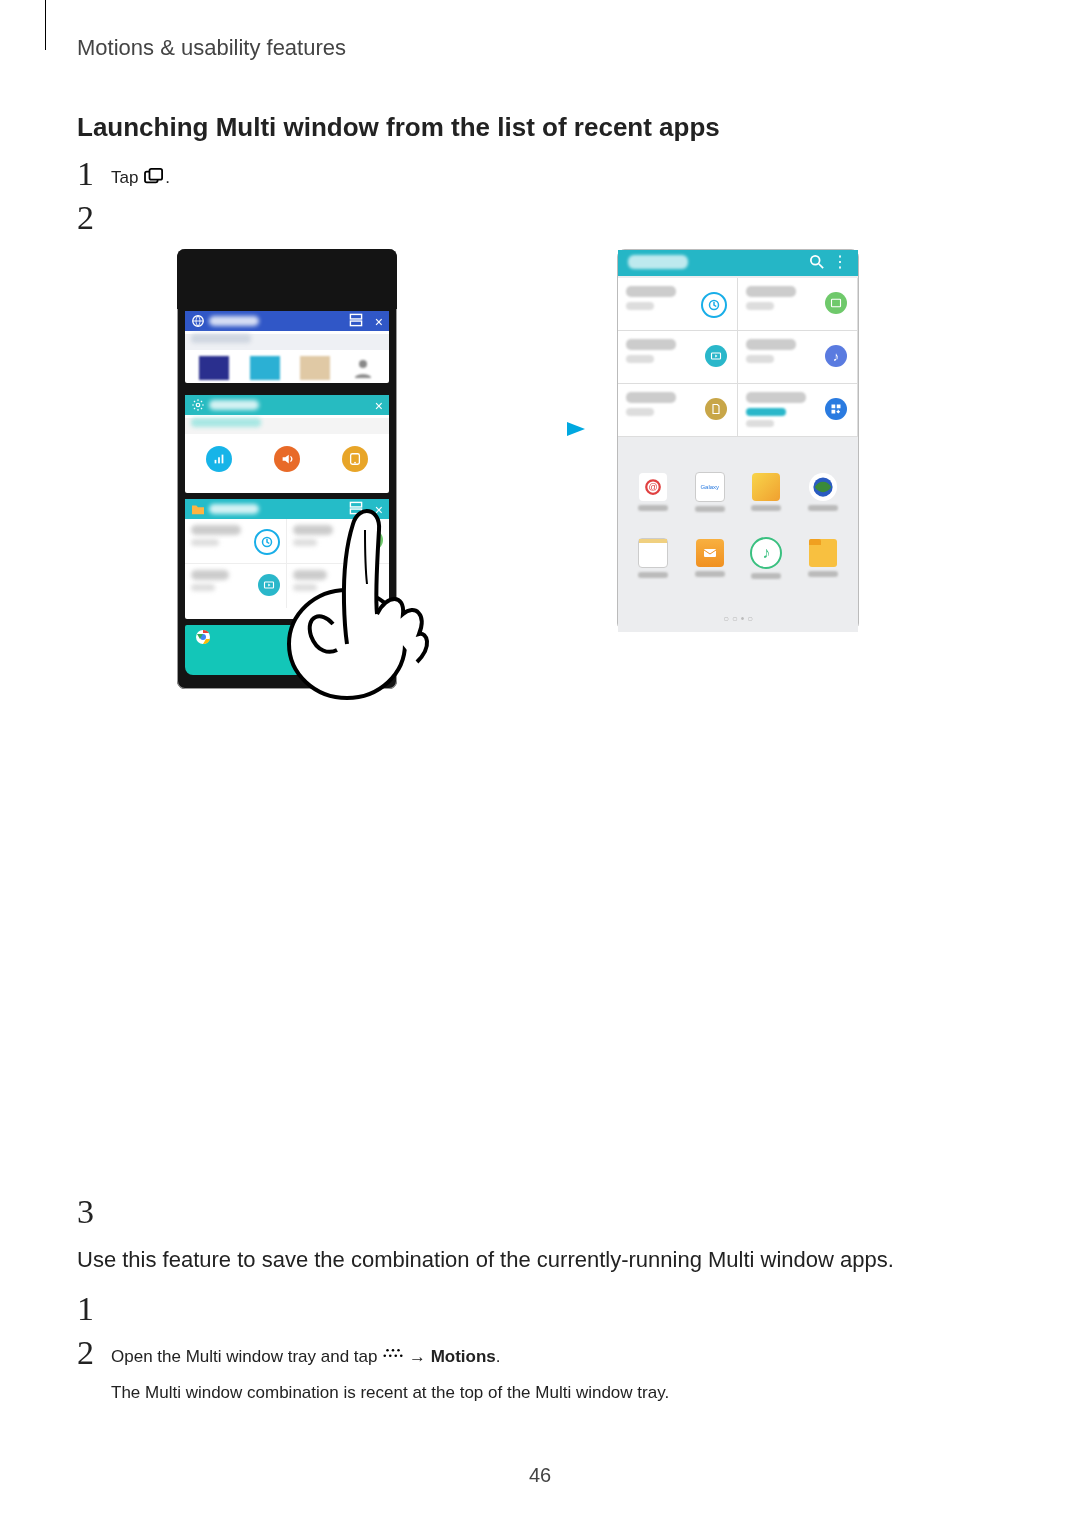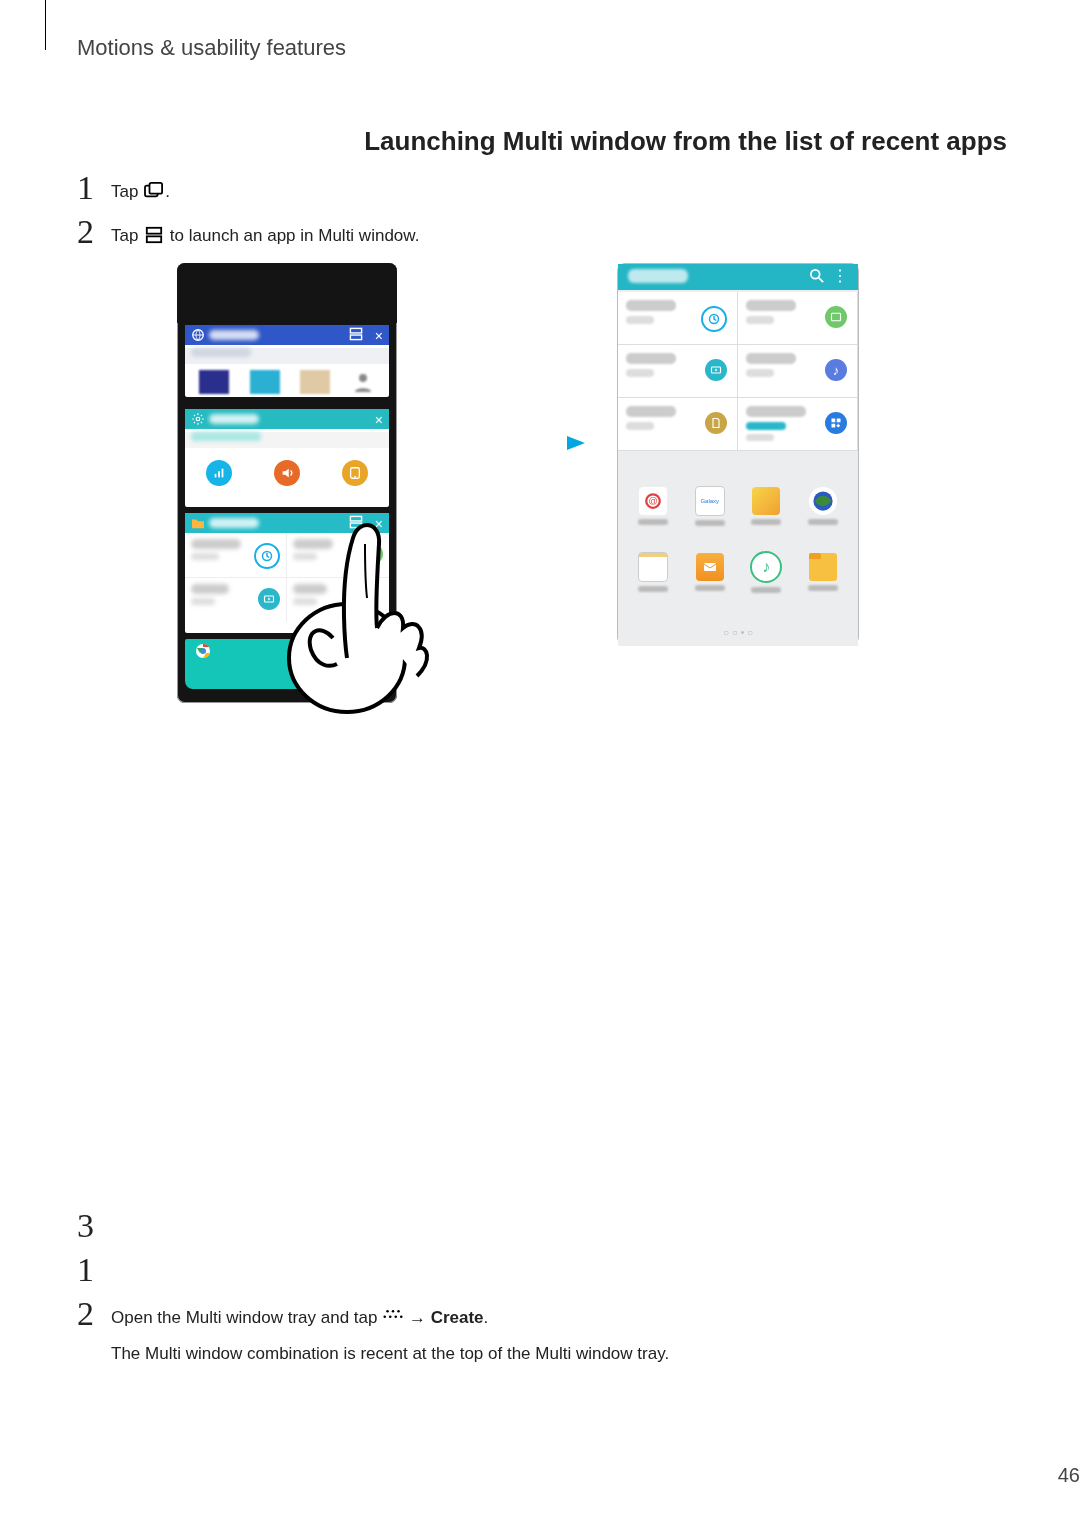"Launching Multi window from the" h2 { margin: 16px 0 18px 0 -> 2px 0 18px 0; text-align: right -> none }
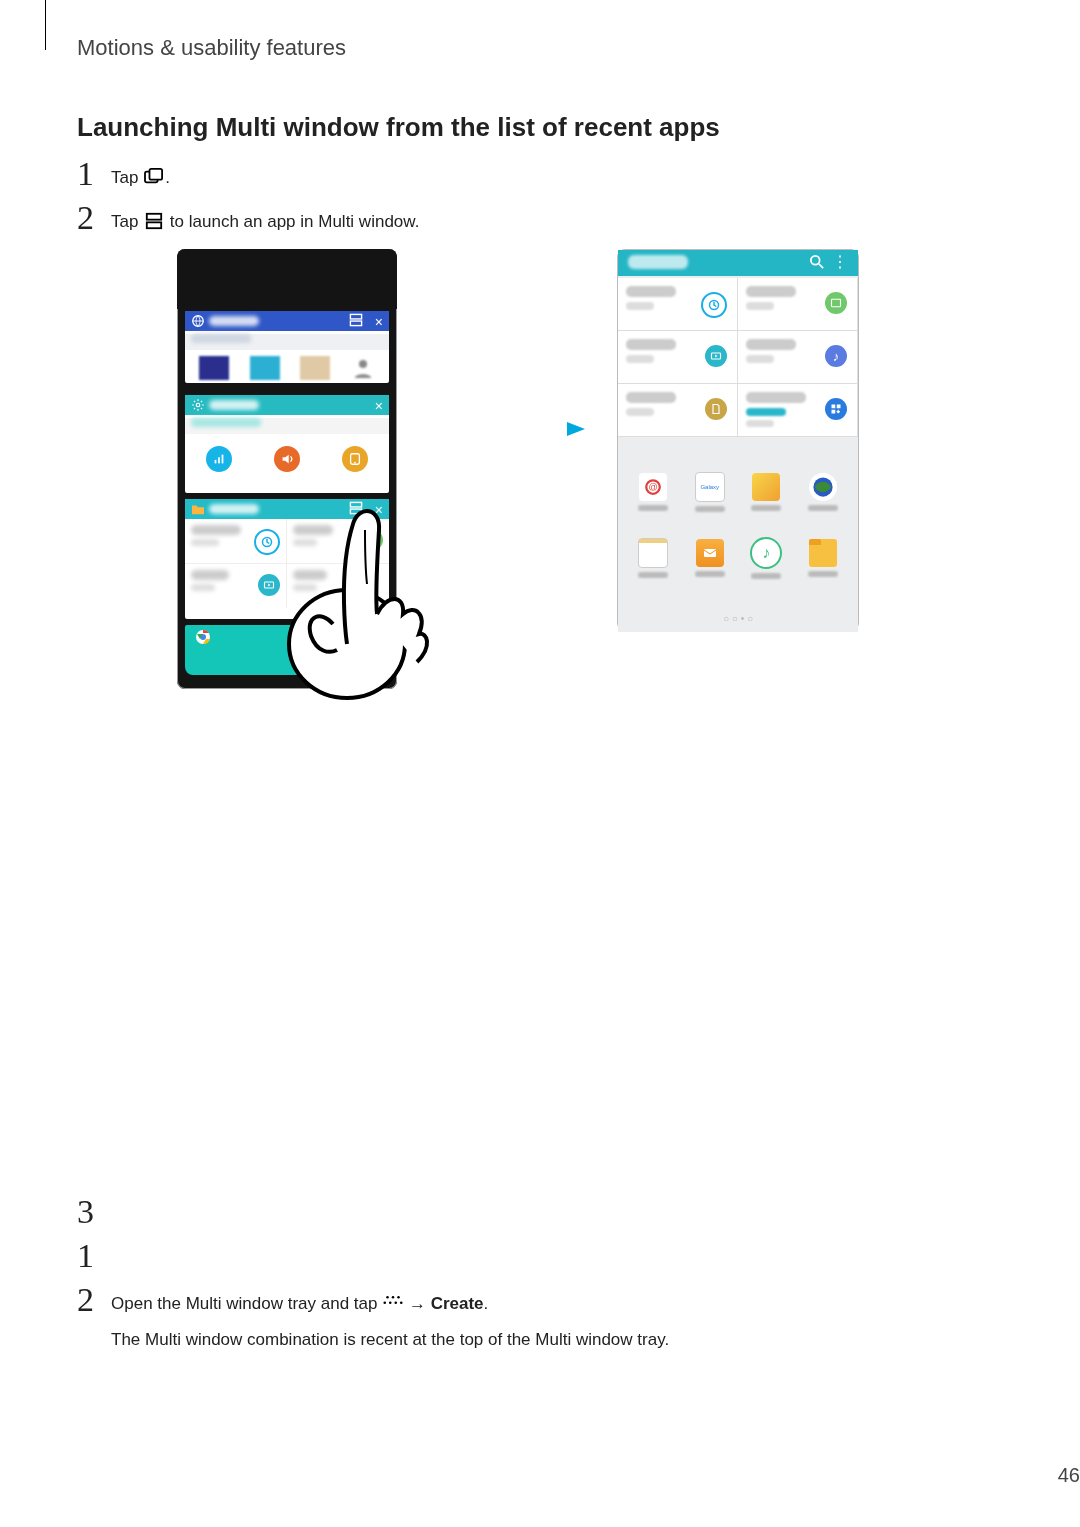"Tap to launch an app" div.step-body { html: <div> <span>Tap </span><svg> <rect></rect> <rect></rect> </svg><span> to launch an app in Multi window.</span> </div> -> none }
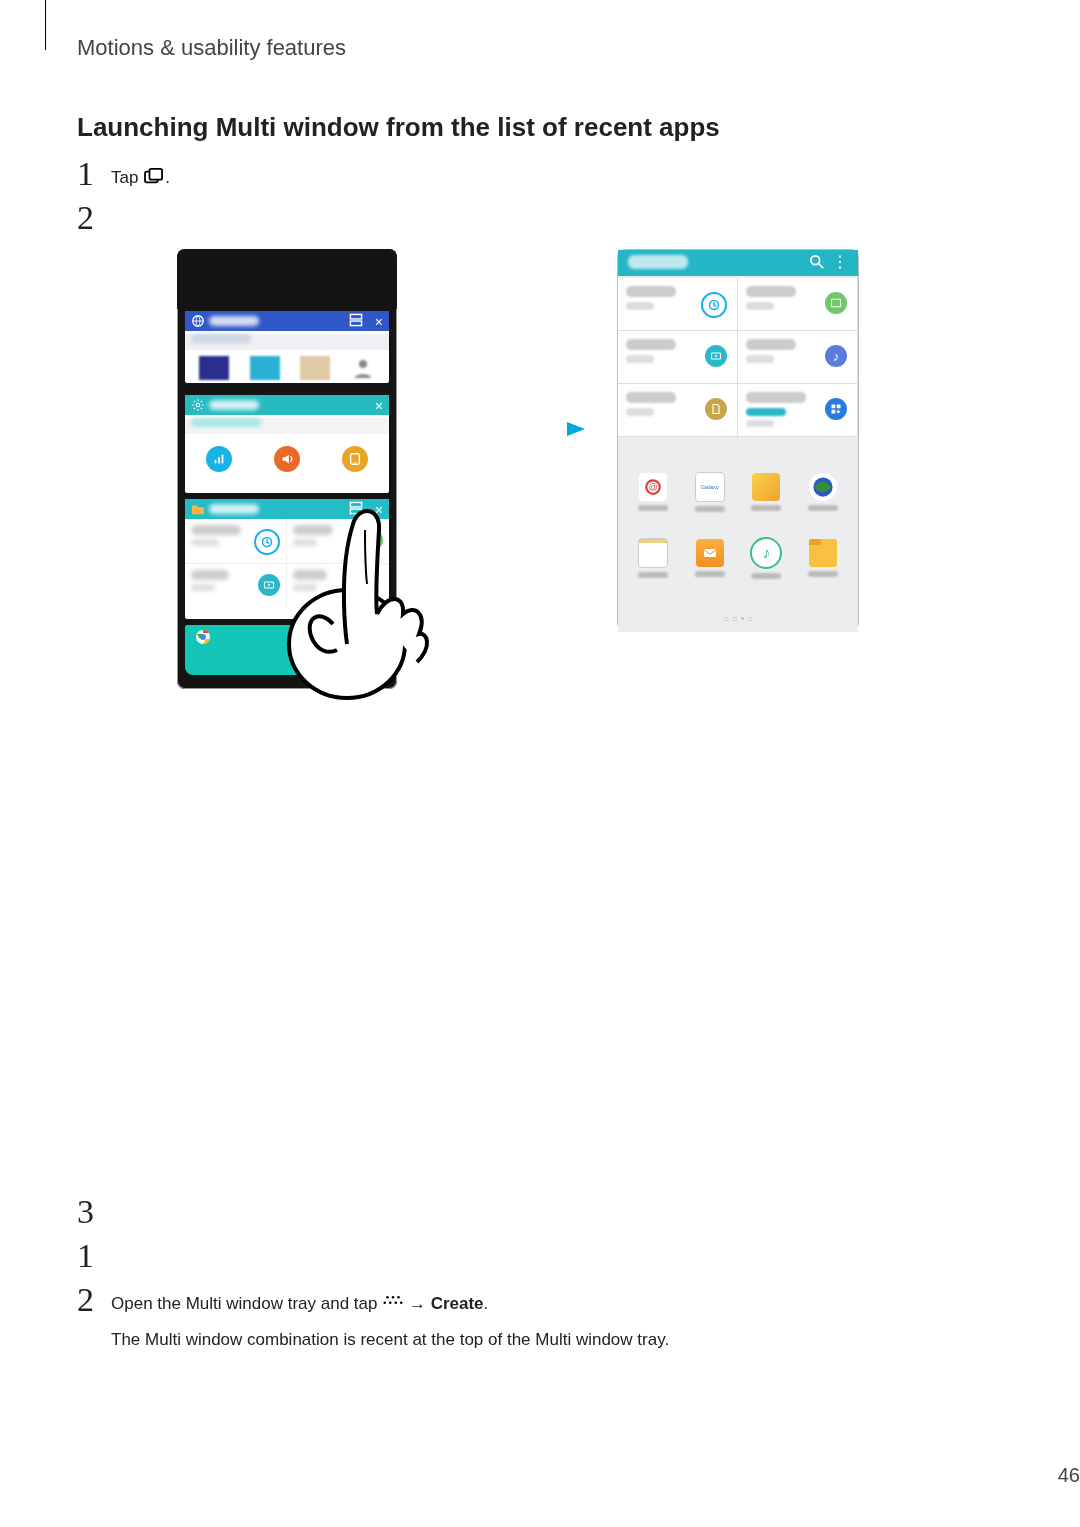"Use this feature to save" p.para { html: none -> <p>Use this feature to save the combination of the currently-running Multi window apps.</p> }
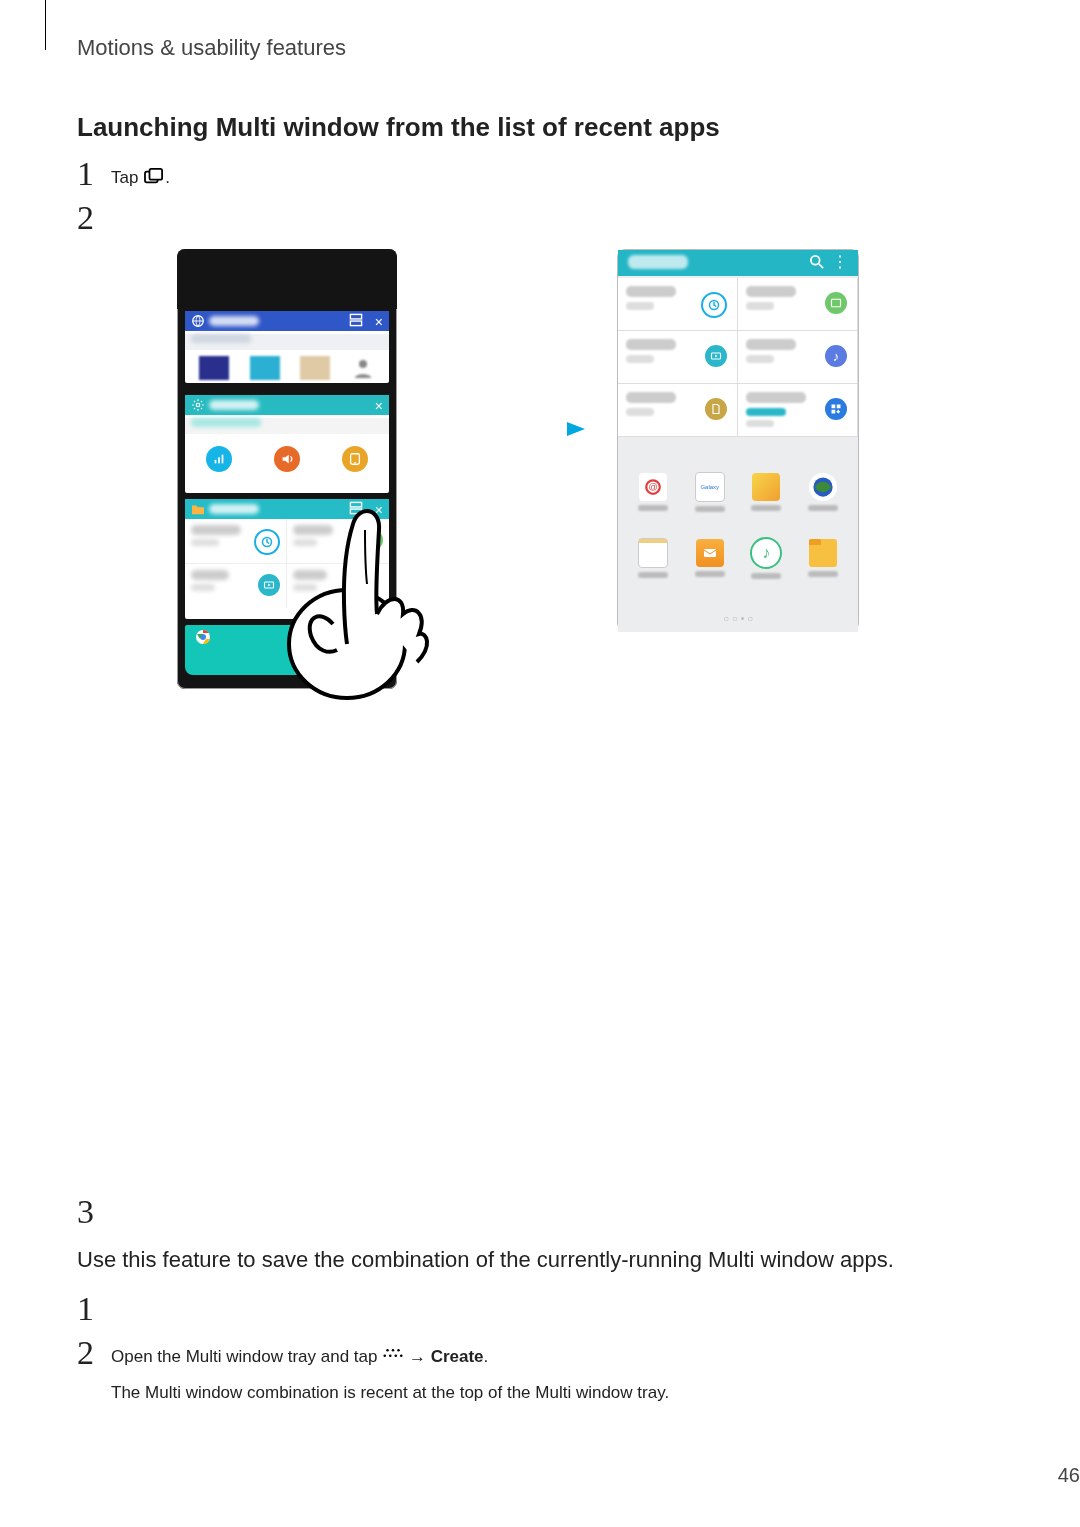"Create" span.bold { text: Create -> Motions }
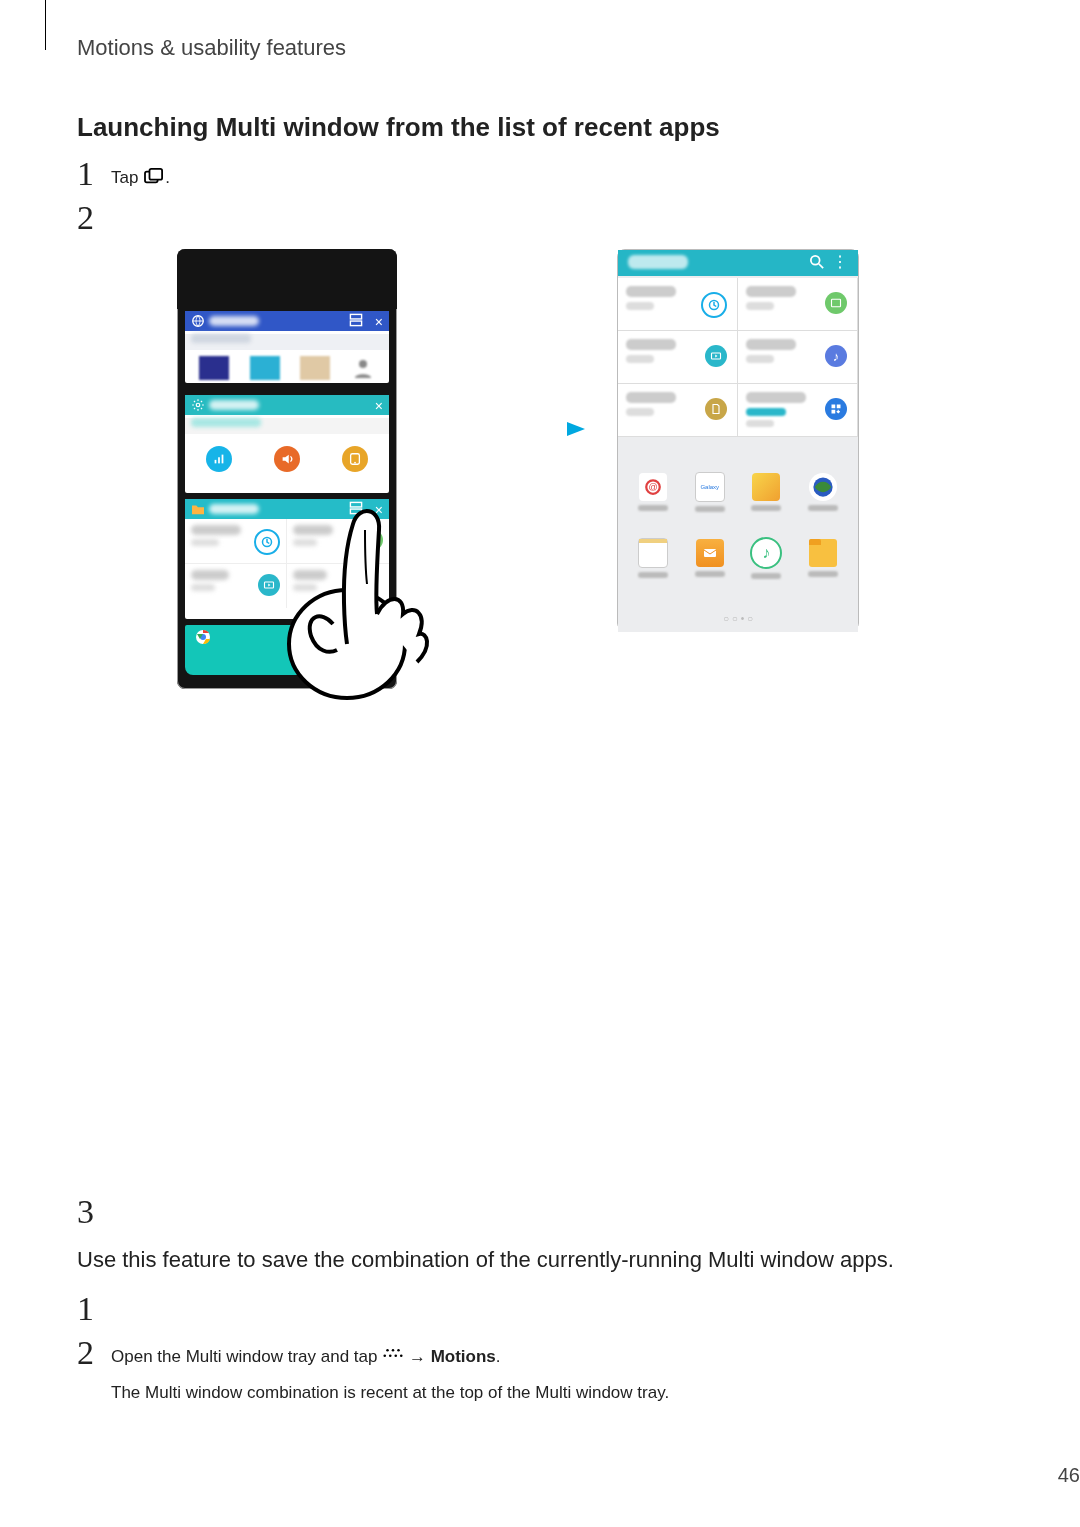"46" .page-num { text-align: right -> center }
